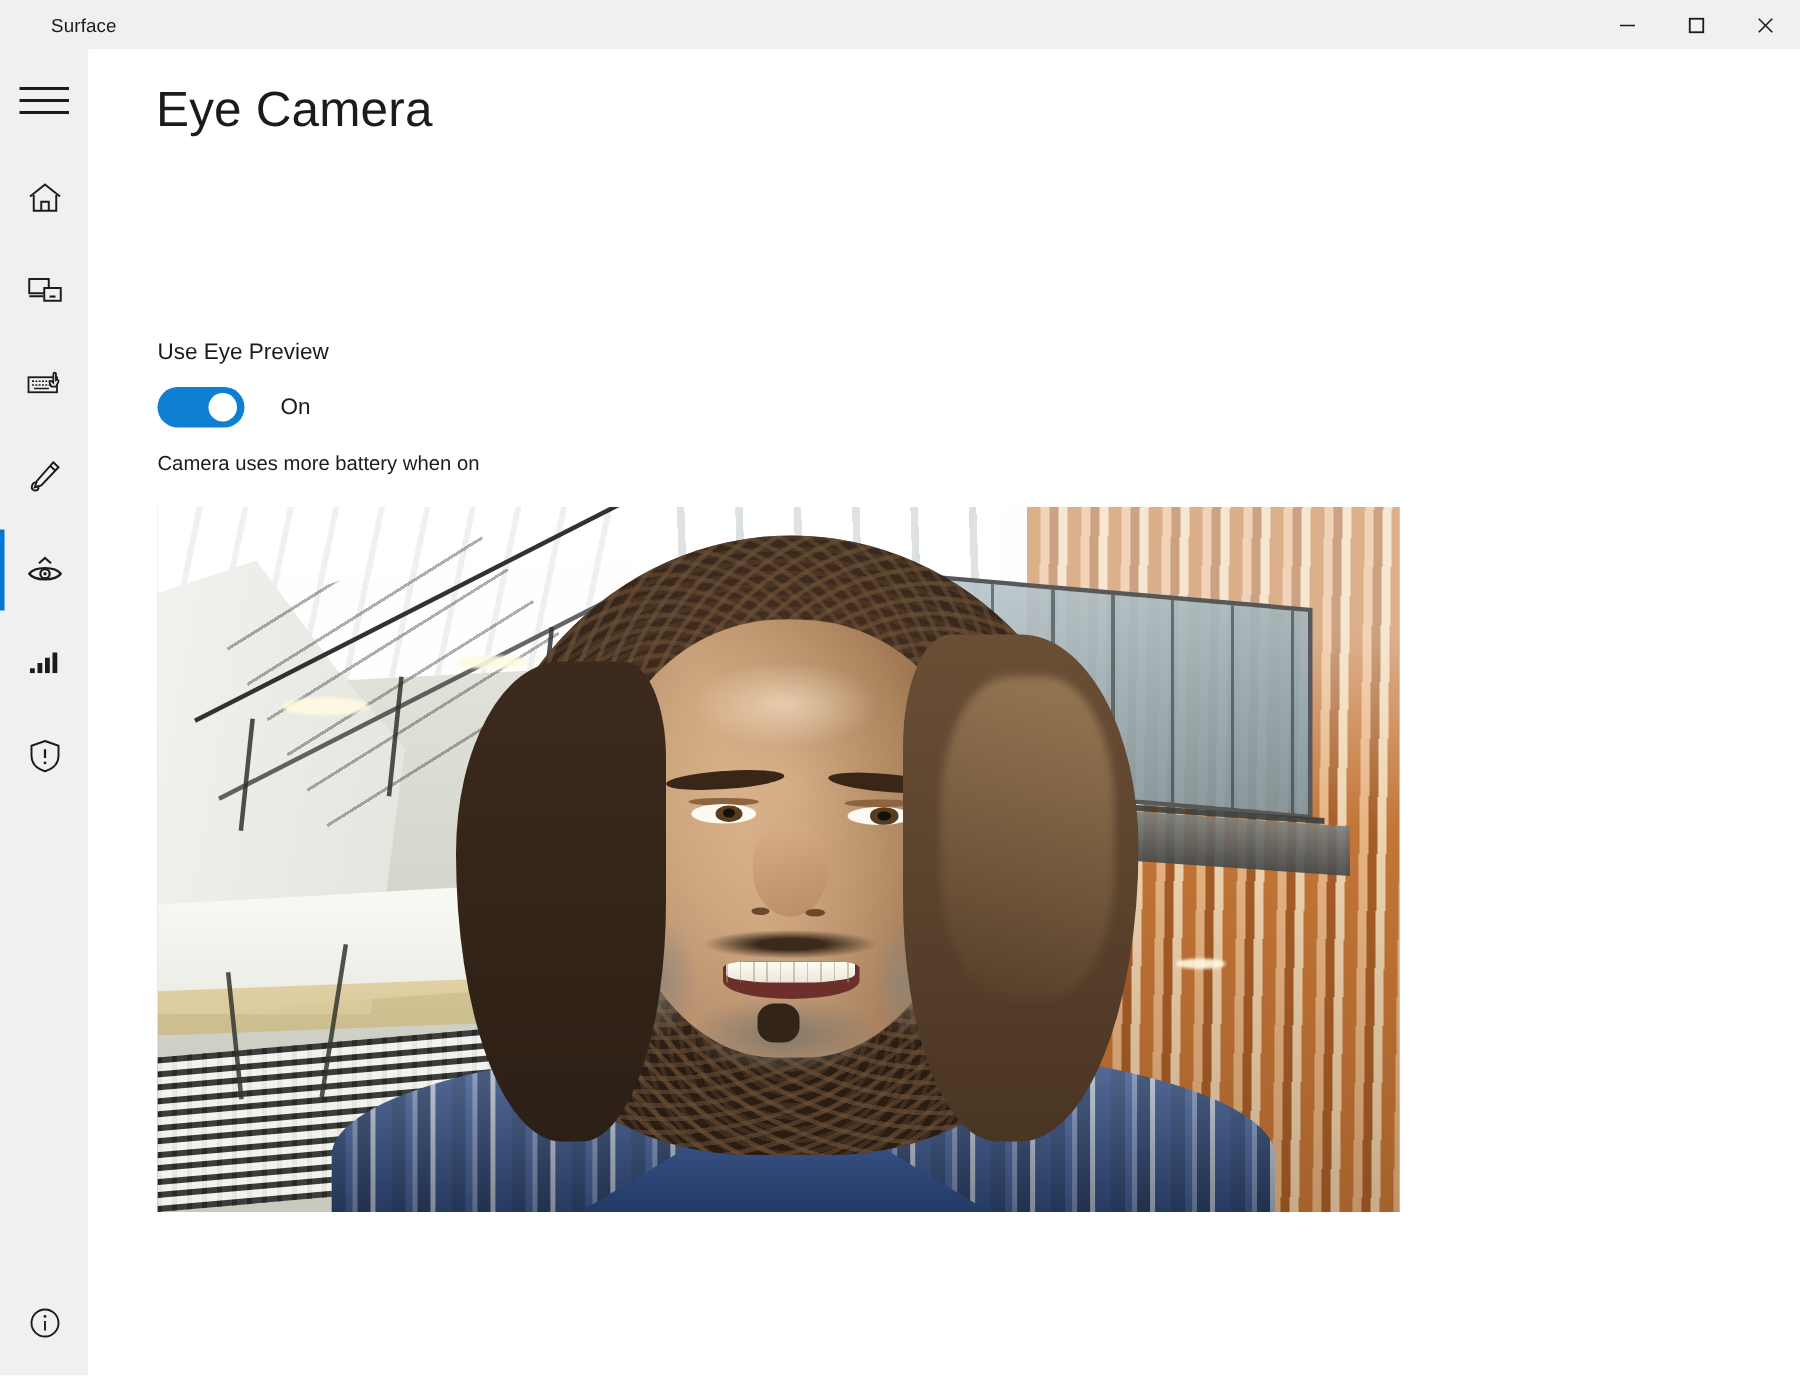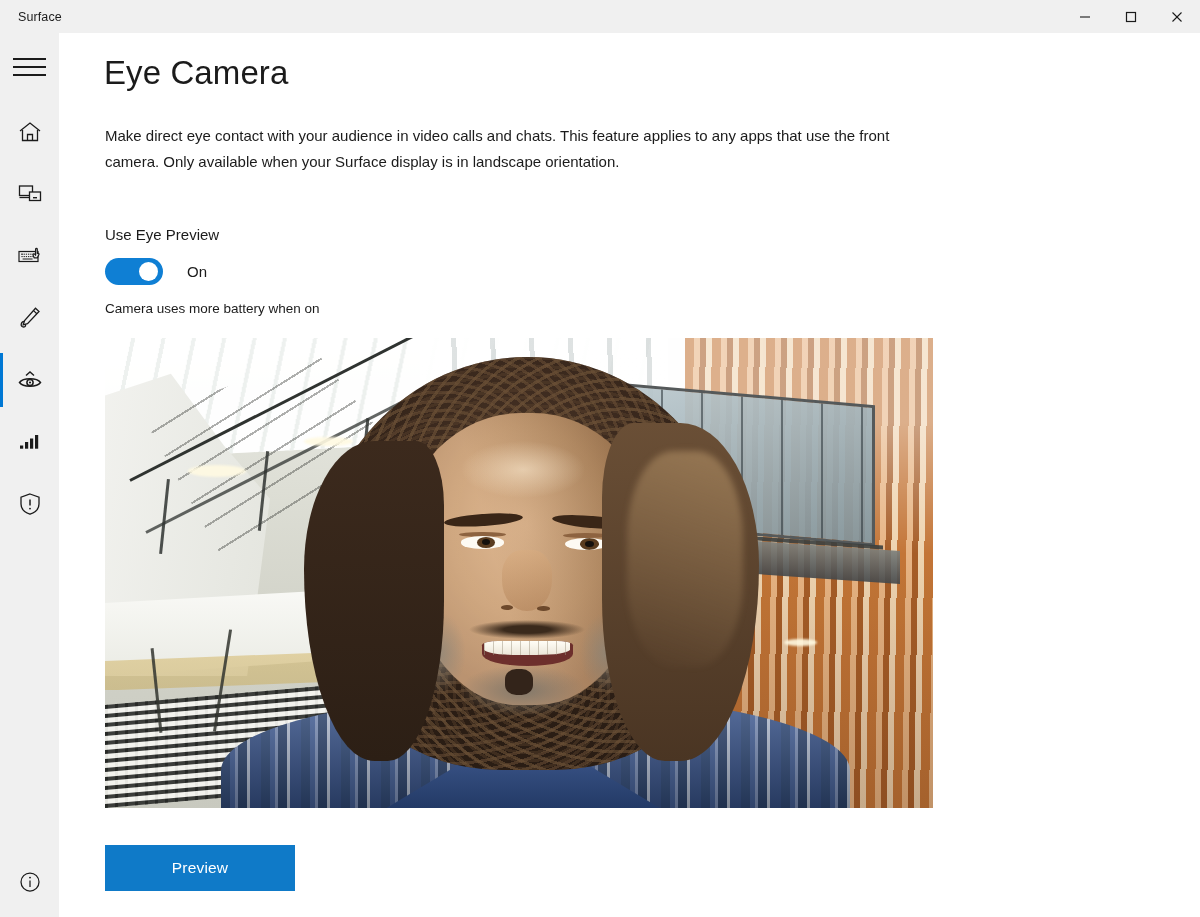"Surface" .titlebar-text { padding-left: 18px -> 34px }
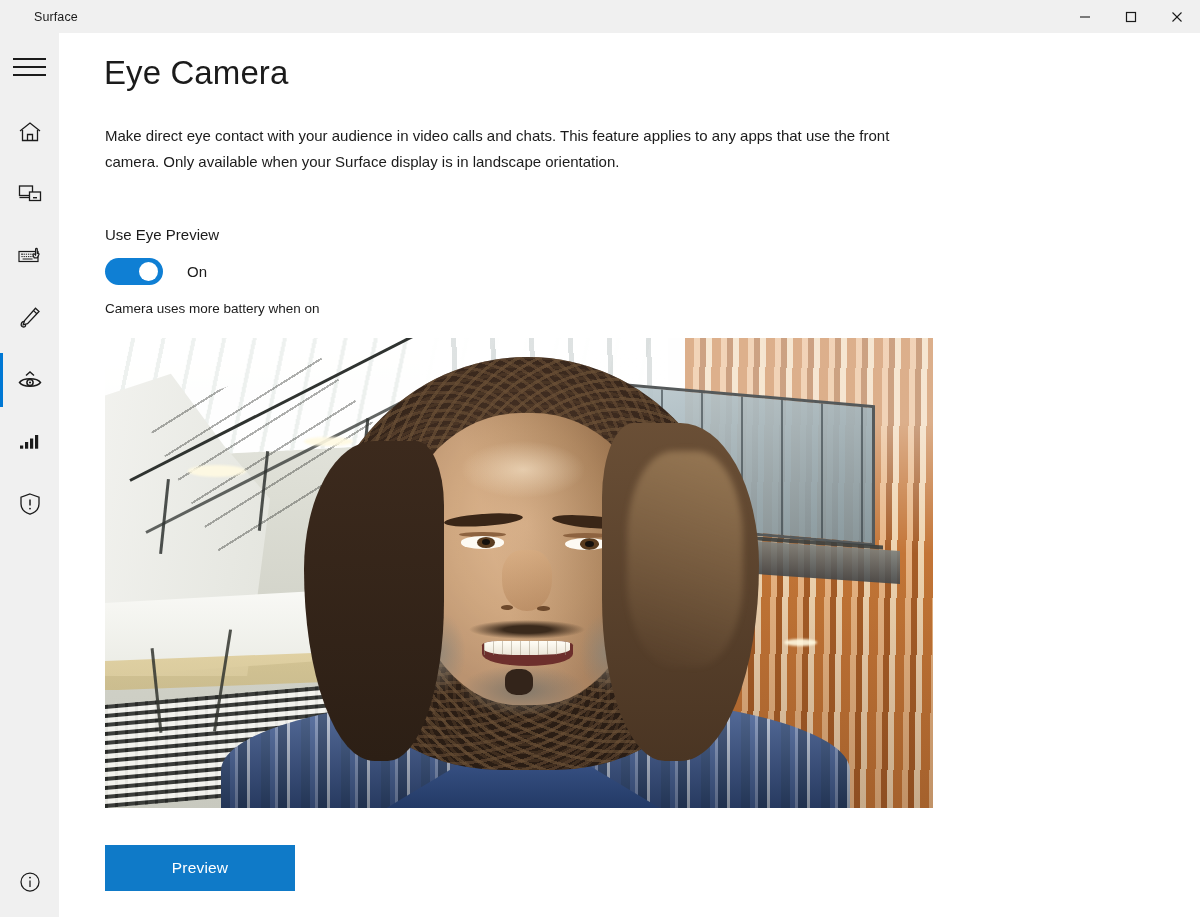"Make direct eye contact with" p.description { html: <p>Make direct eye contact with your audience in video calls and chats. This feature applies to any apps that use the front camera. Only available when your Surface display is in landscape orientation.</p> -> none }
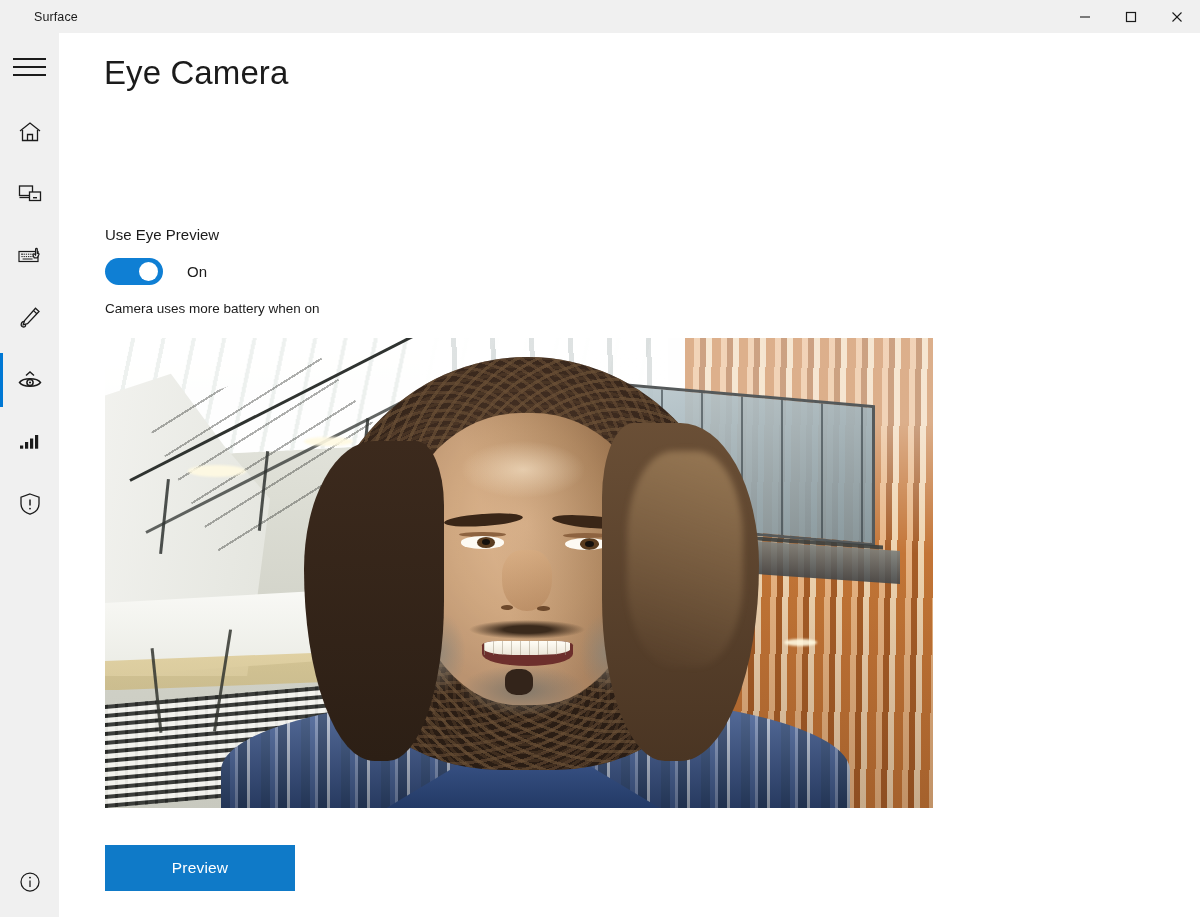"Preview" button.preview-btn { html: <button>Preview</button> -> none }
